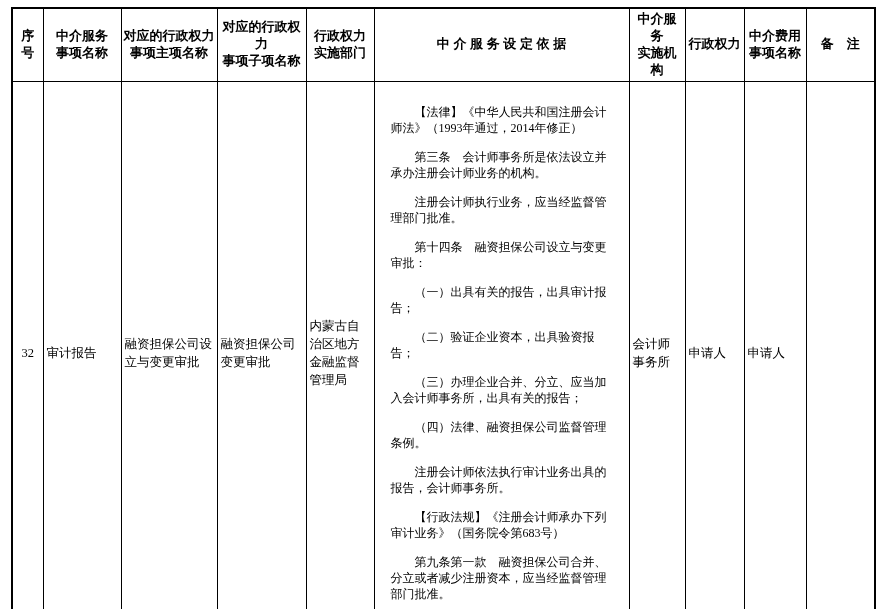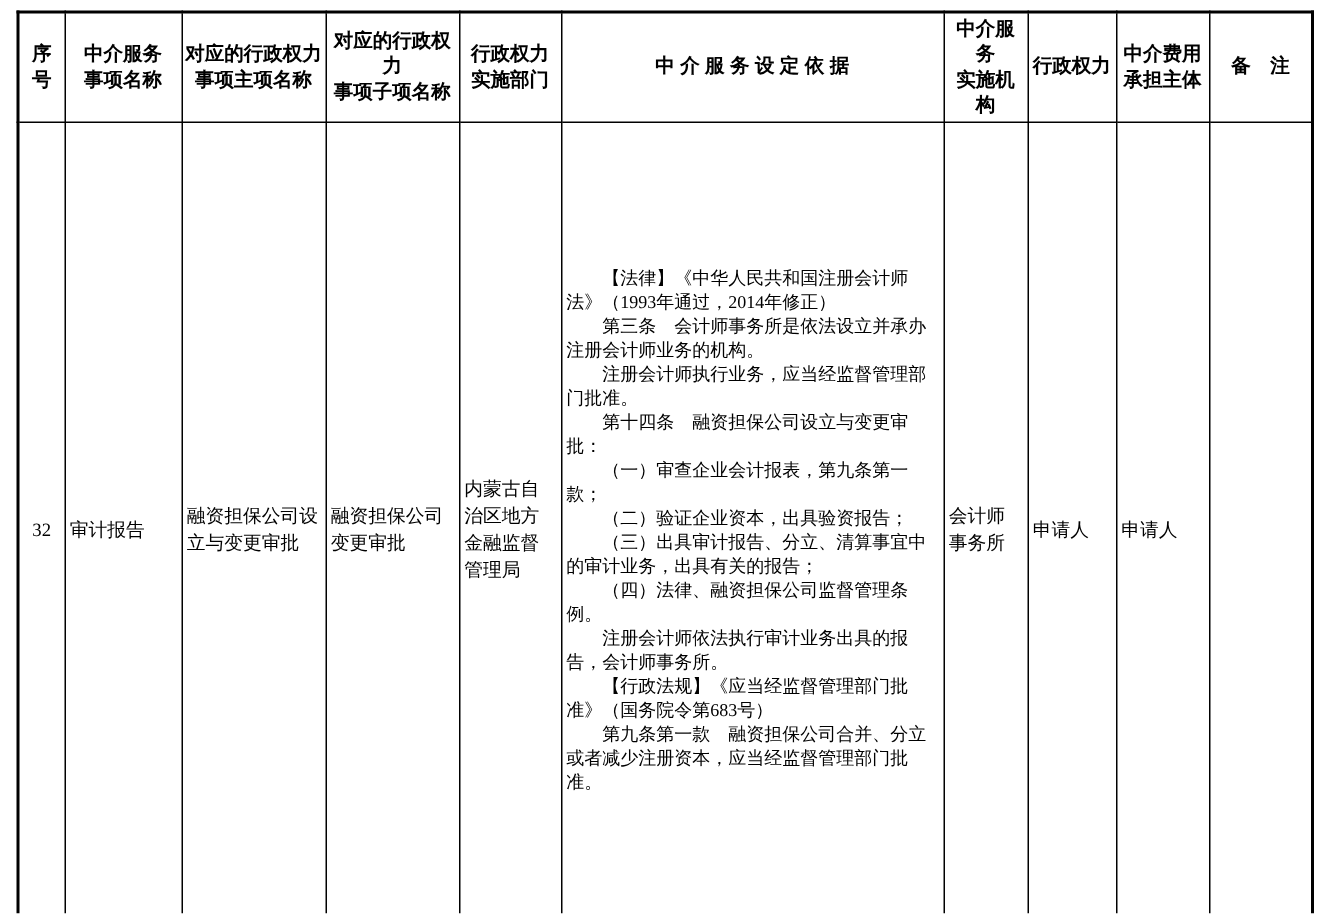"中介费用" th { text: 承担主体 -> 事项名称 }
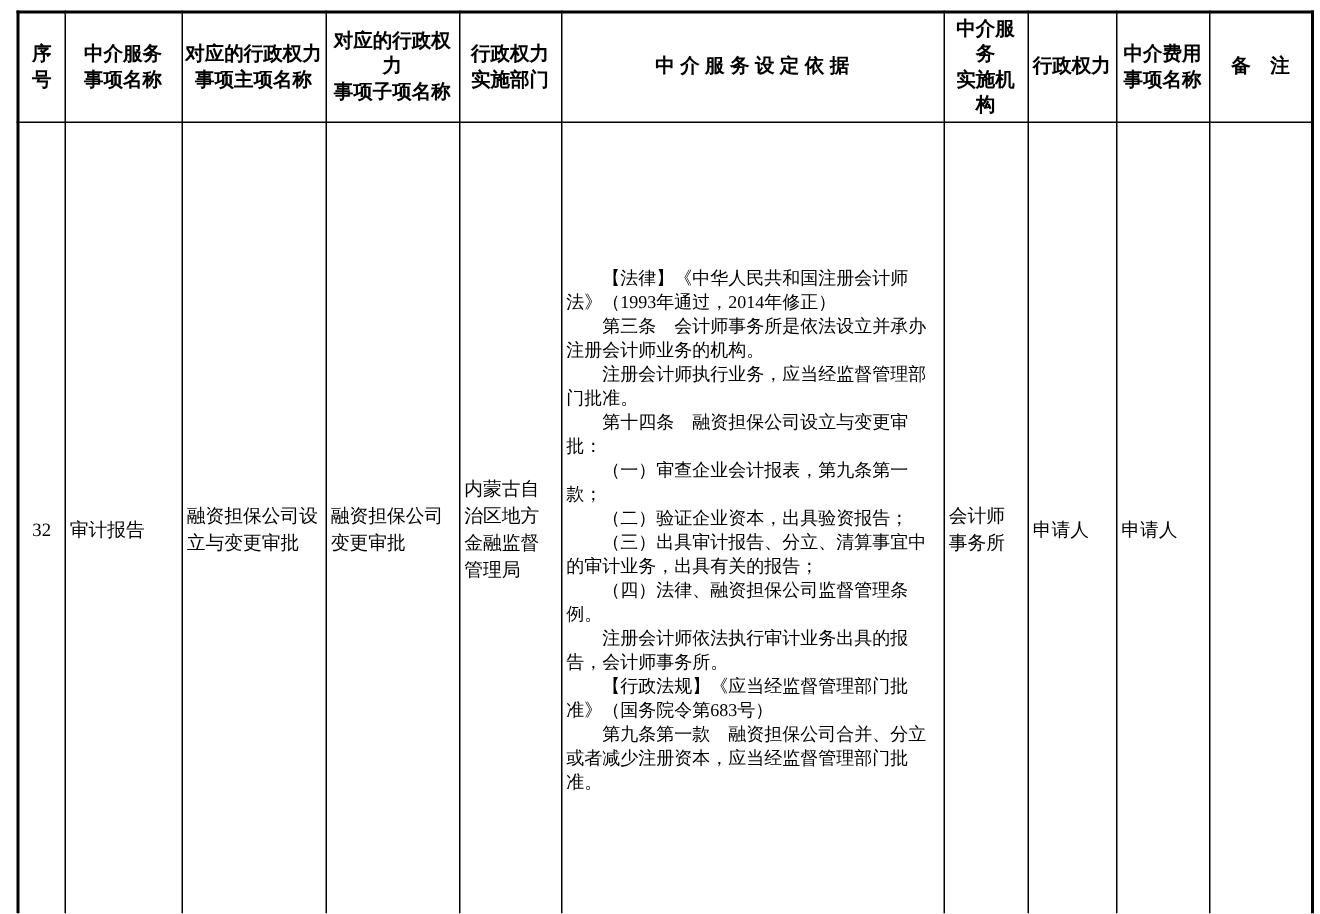"【法律】《中华人民共和国注册会计师法》（1993年通过，2014年修正）" .law-p { margin: 0 -> 13px }
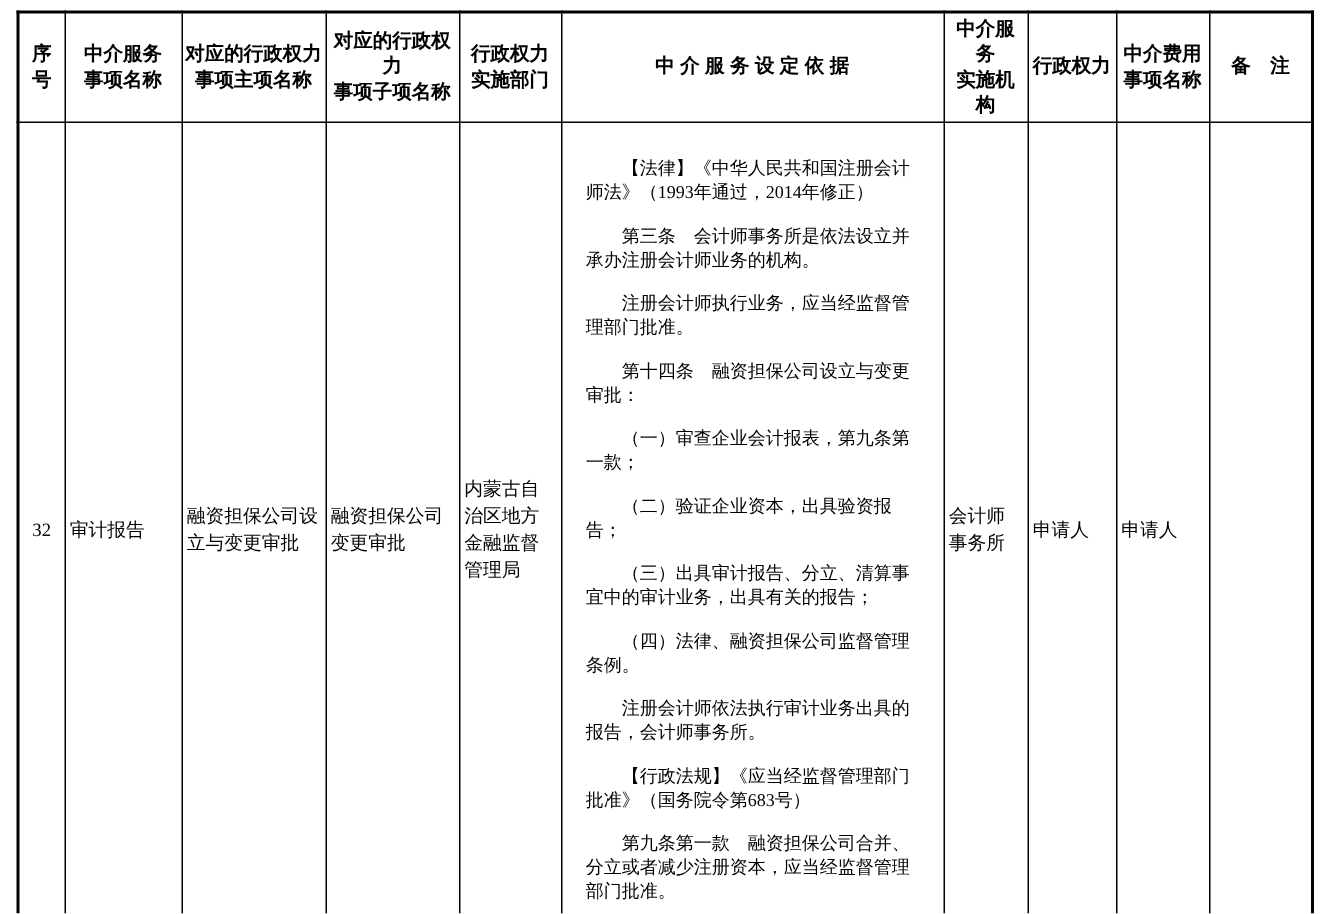"（一）审查企业会计报表，第九条第一款；" p.law-p { text: 审查企业会计报表，第九条第一款 -> 出具有关的报告，出具审计报告 }
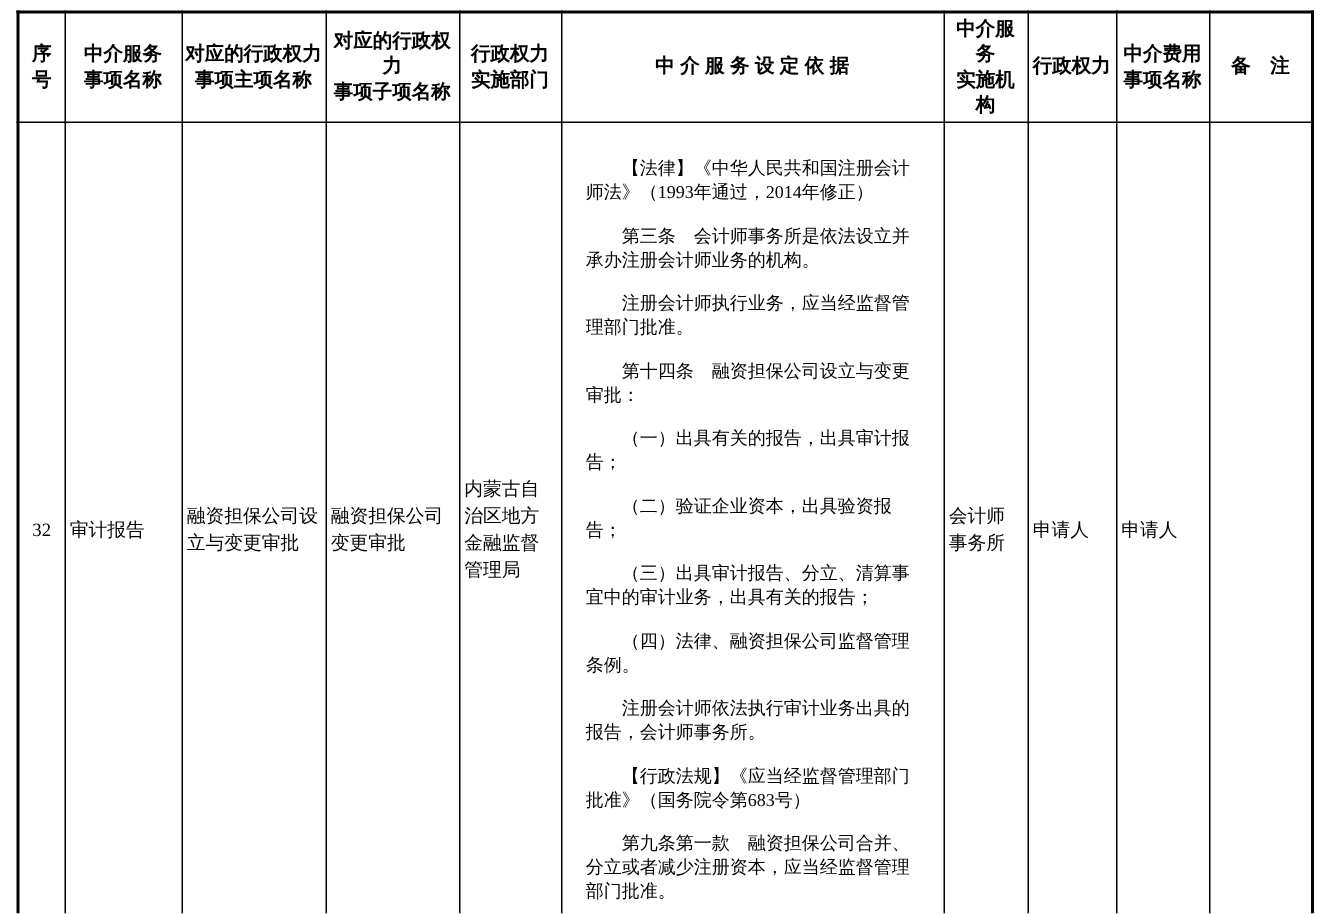"（三）出具审计报告、分立、清算事宜中的审计业务，出具有关的报告；" p.law-p { text: 出具审计报告、分立、清算事宜中的审计业务 -> 办理企业合并、分立、应当加入会计师事务所 }
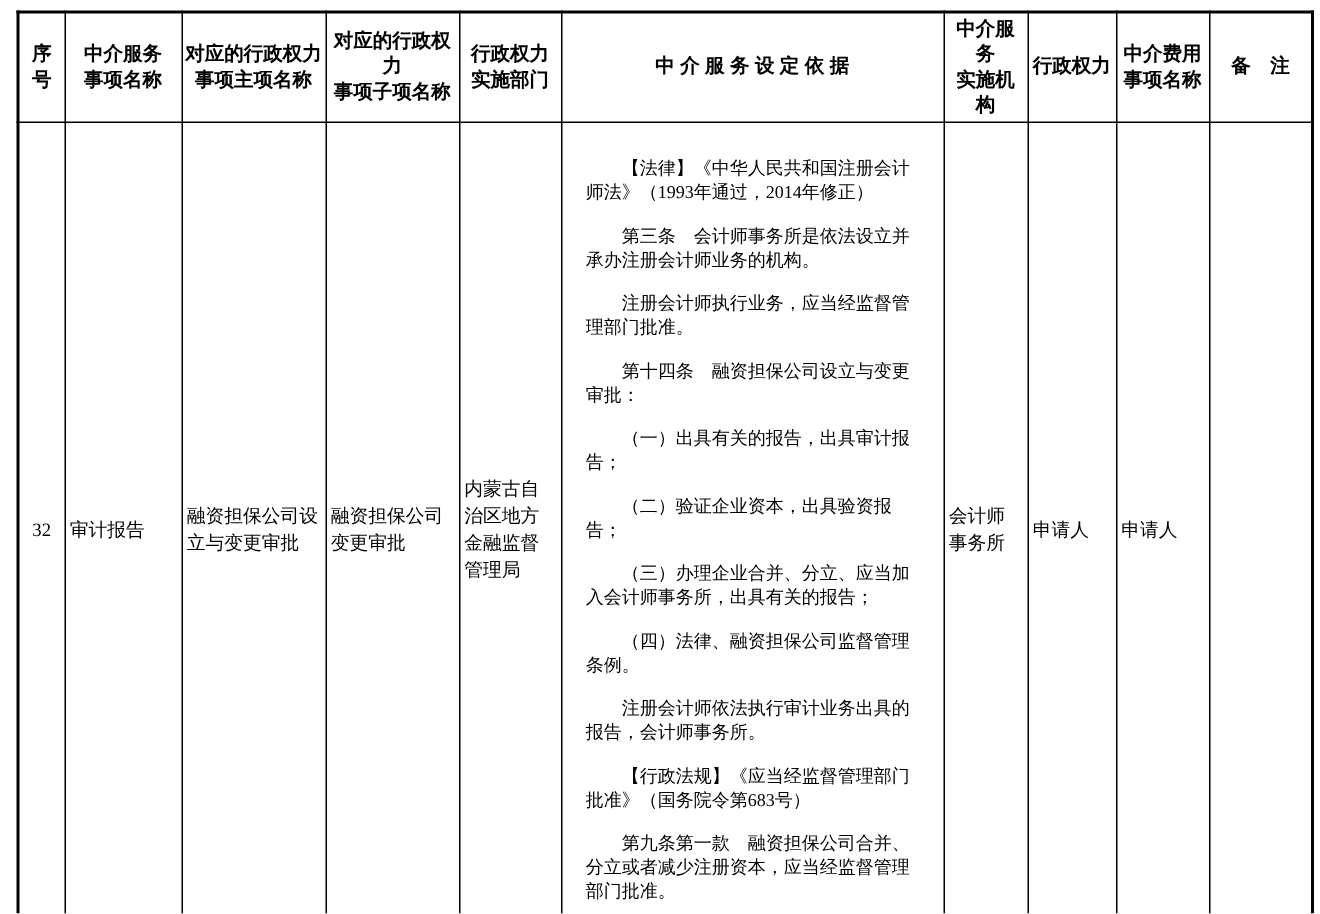"【行政法规】《应当经监督管理部门批准》（国务院令第683号）" p.law-p { text: 应当经监督管理部门批准 -> 注册会计师承办下列审计业务 }
